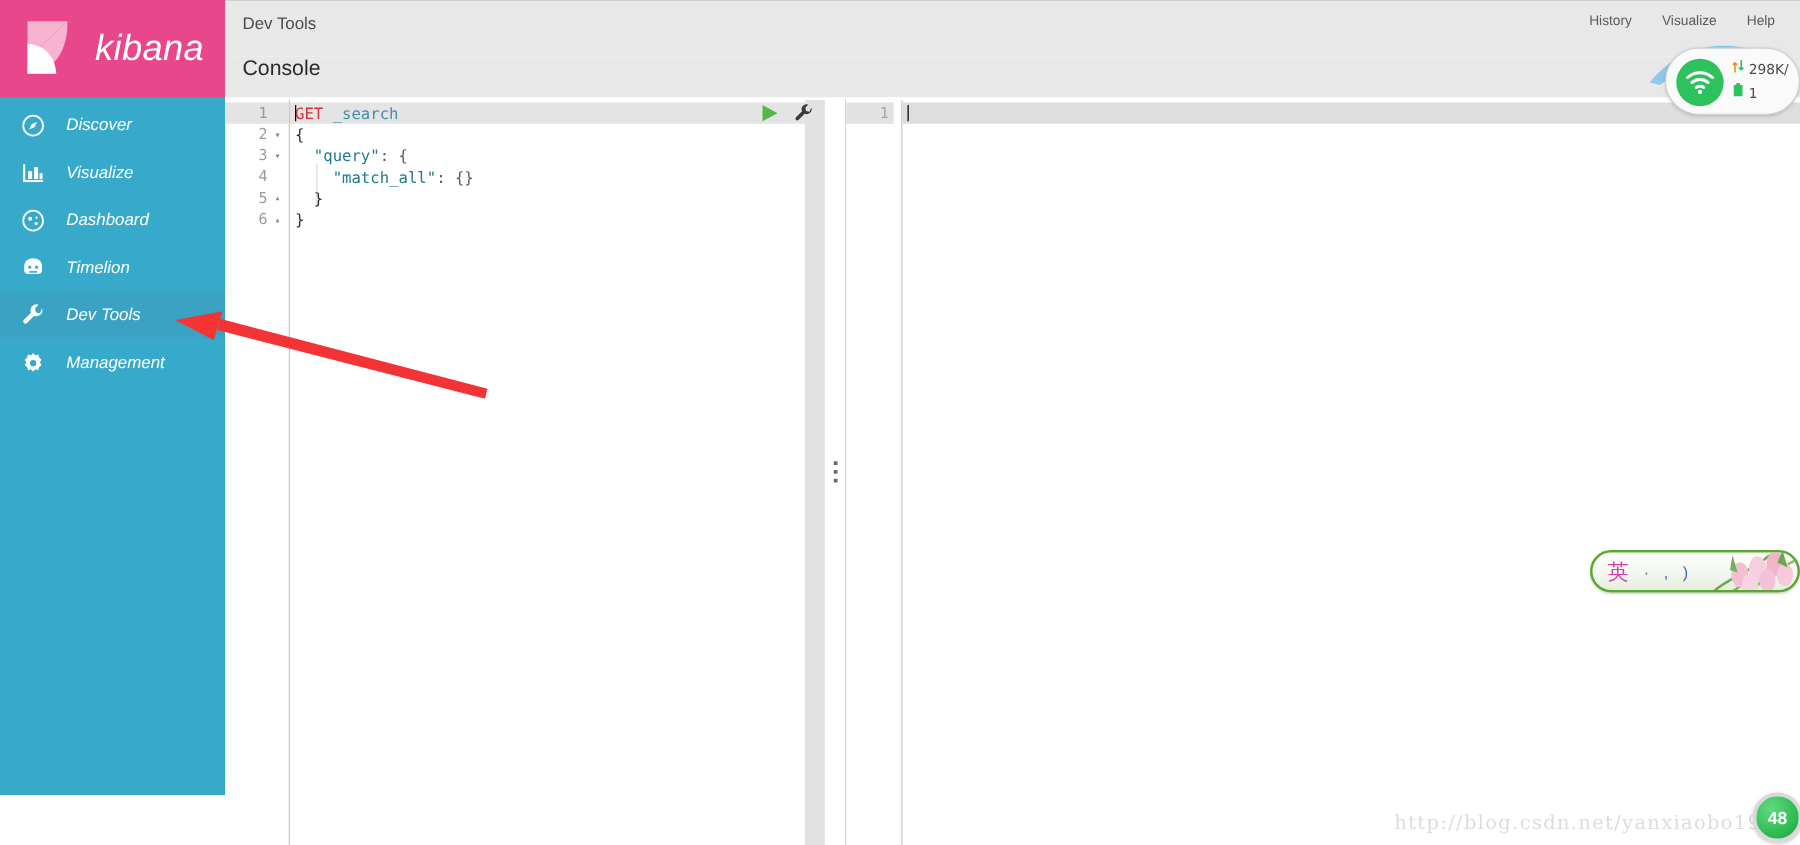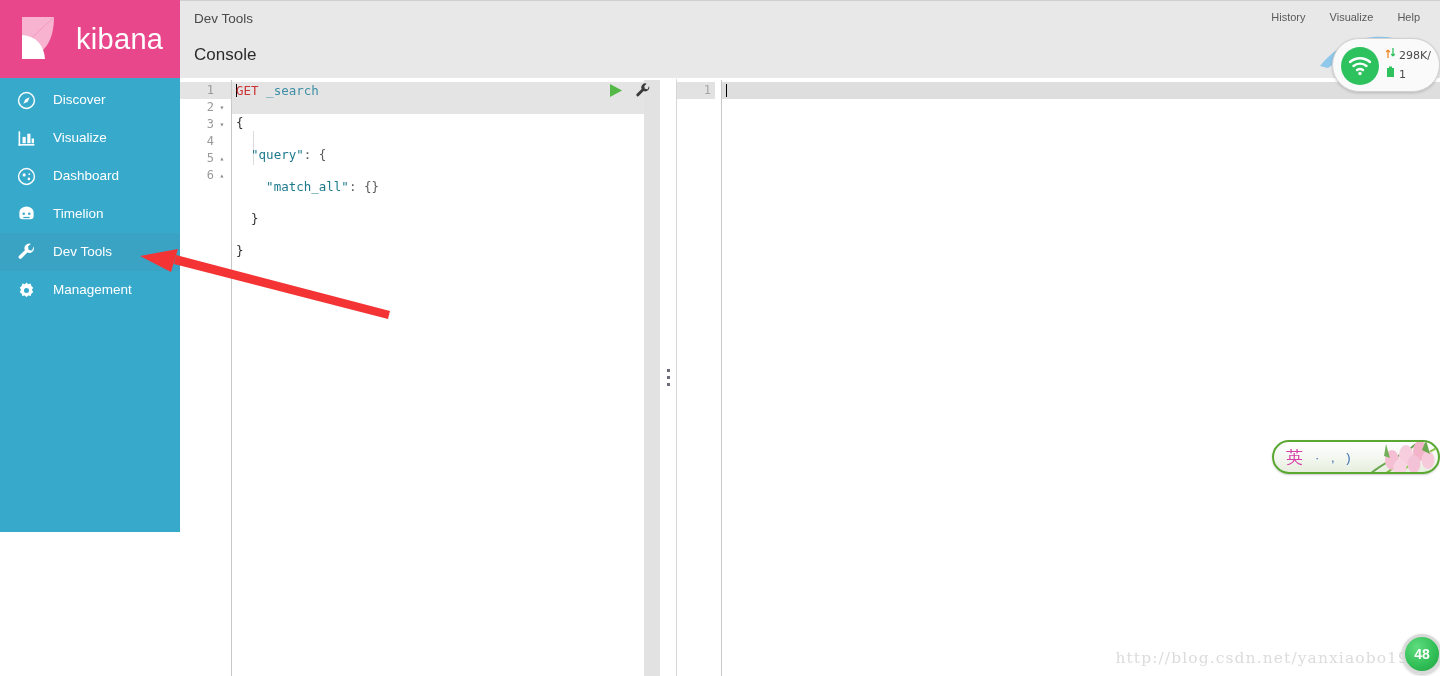"kibana" .sidebar { font-style: none -> italic; height: 532px -> 636px }
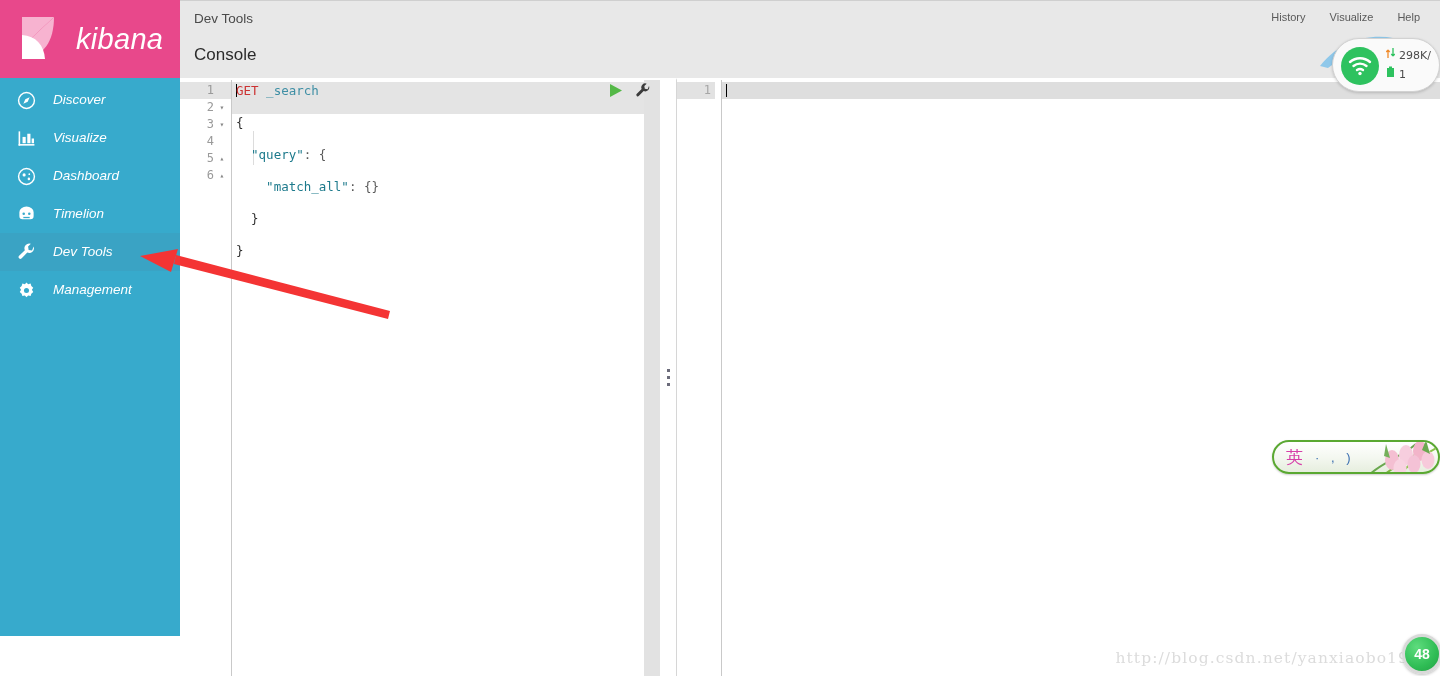"GET _search" .cline { height: 32px -> 17px }
